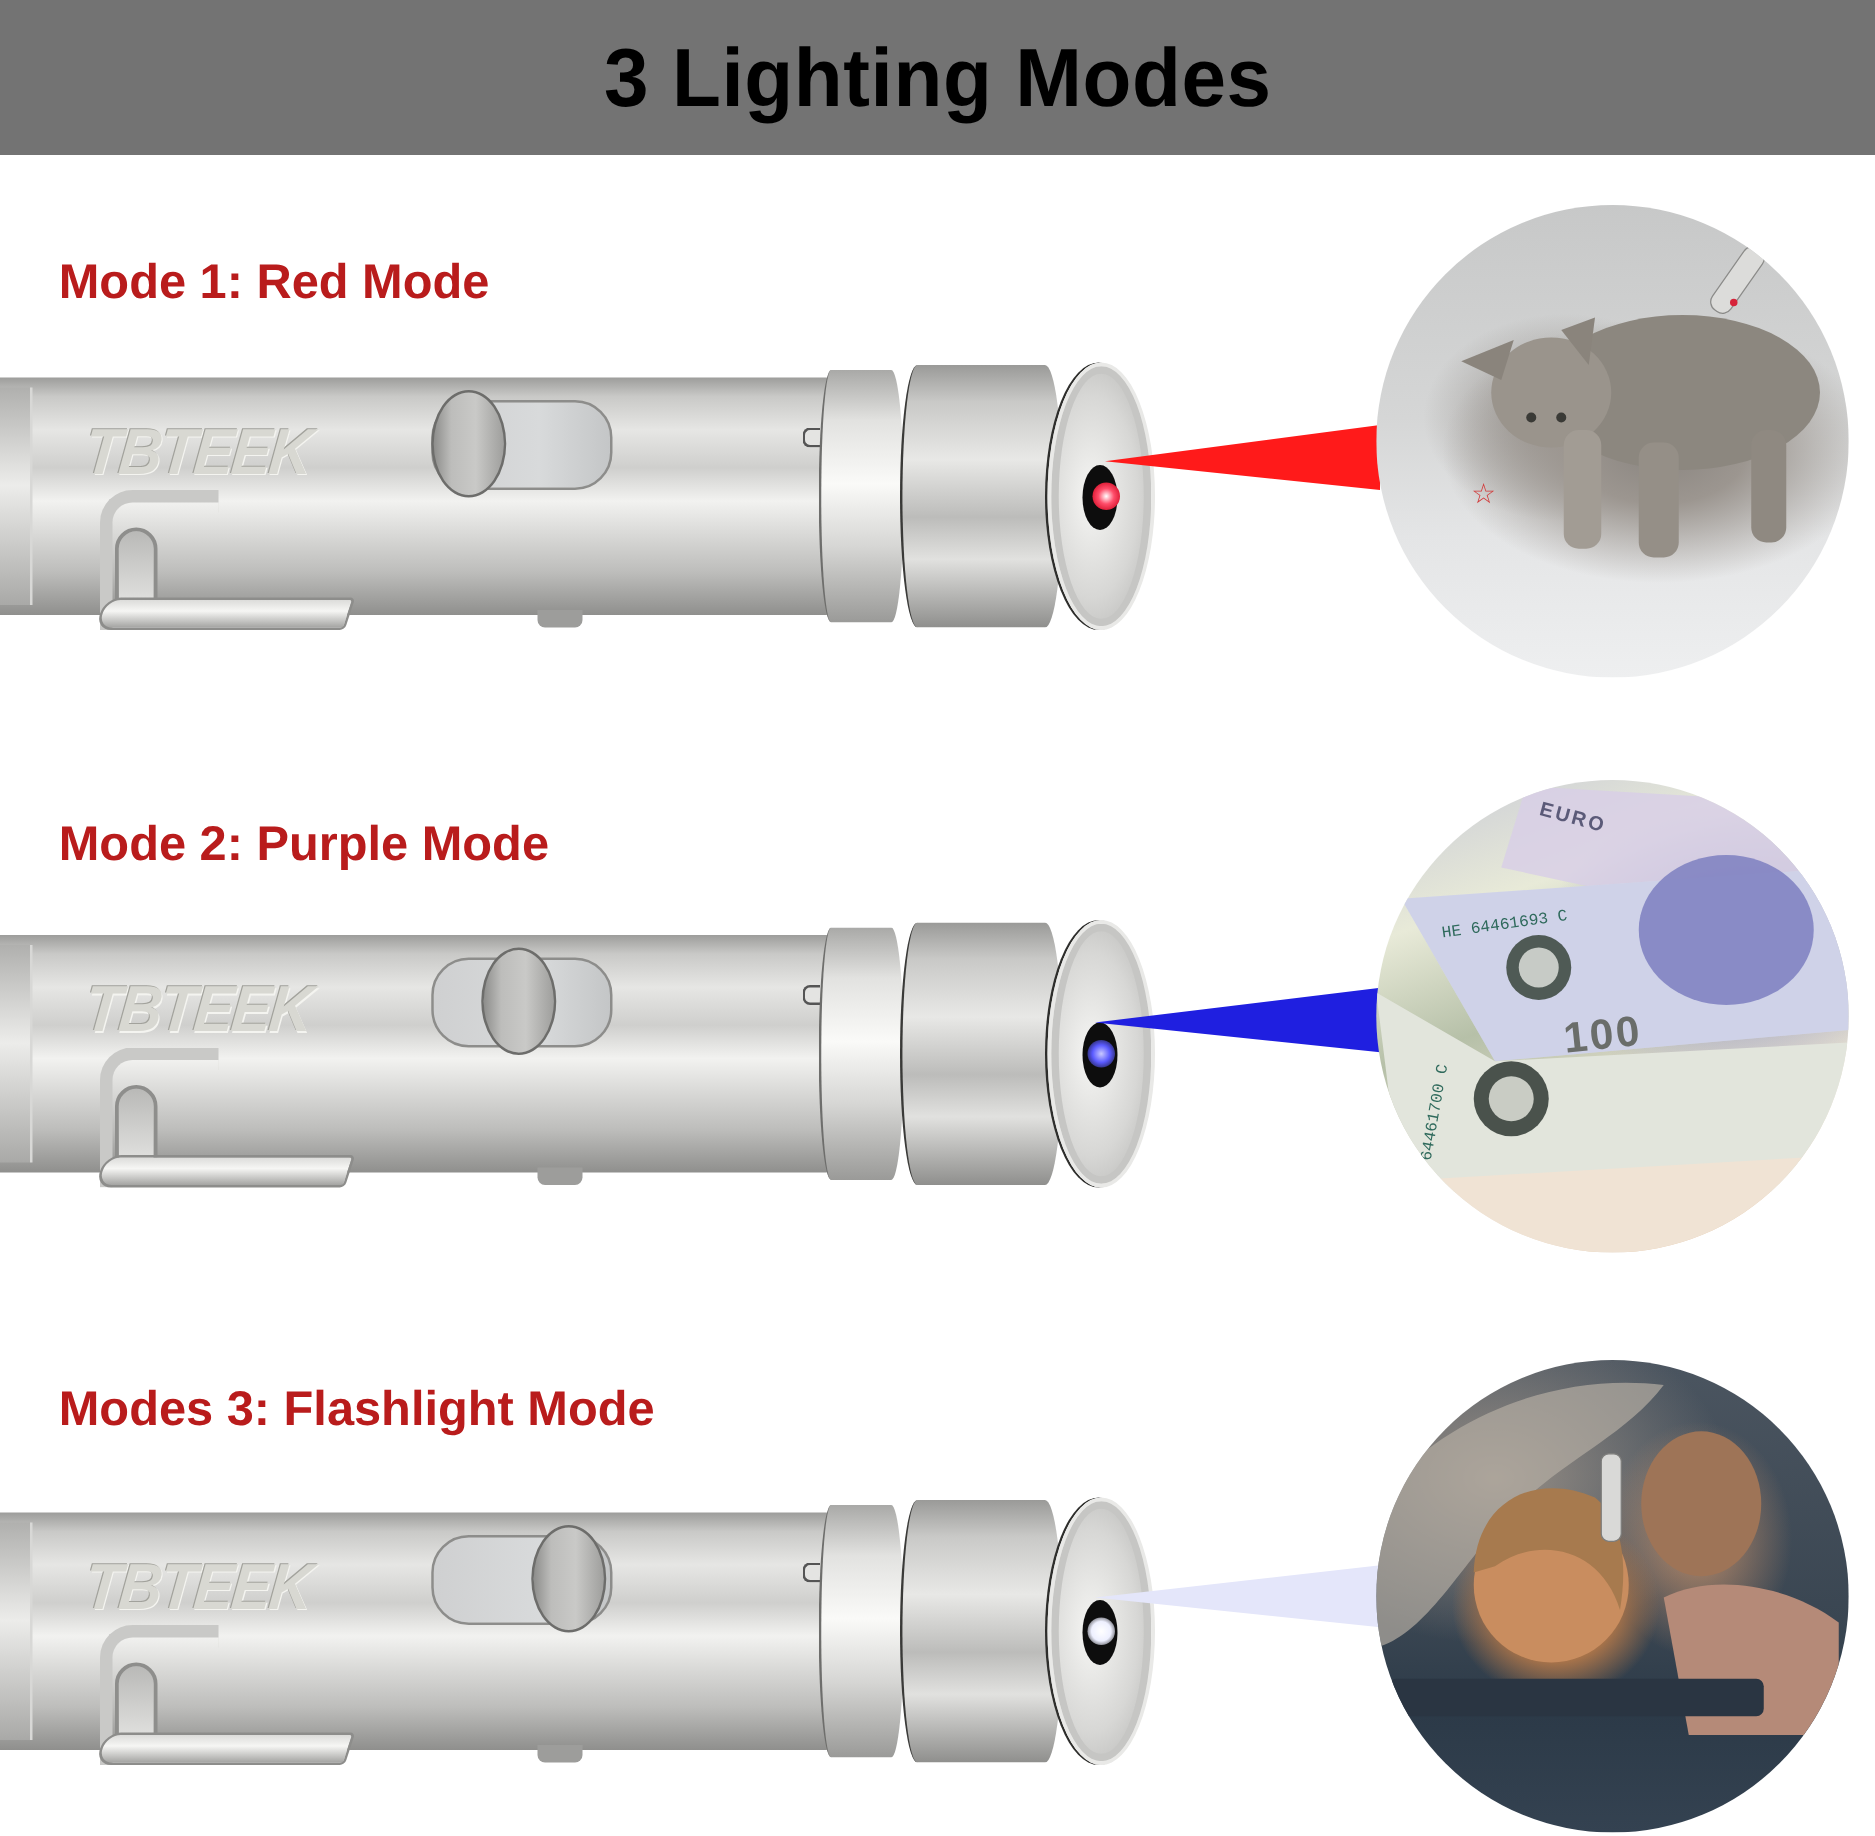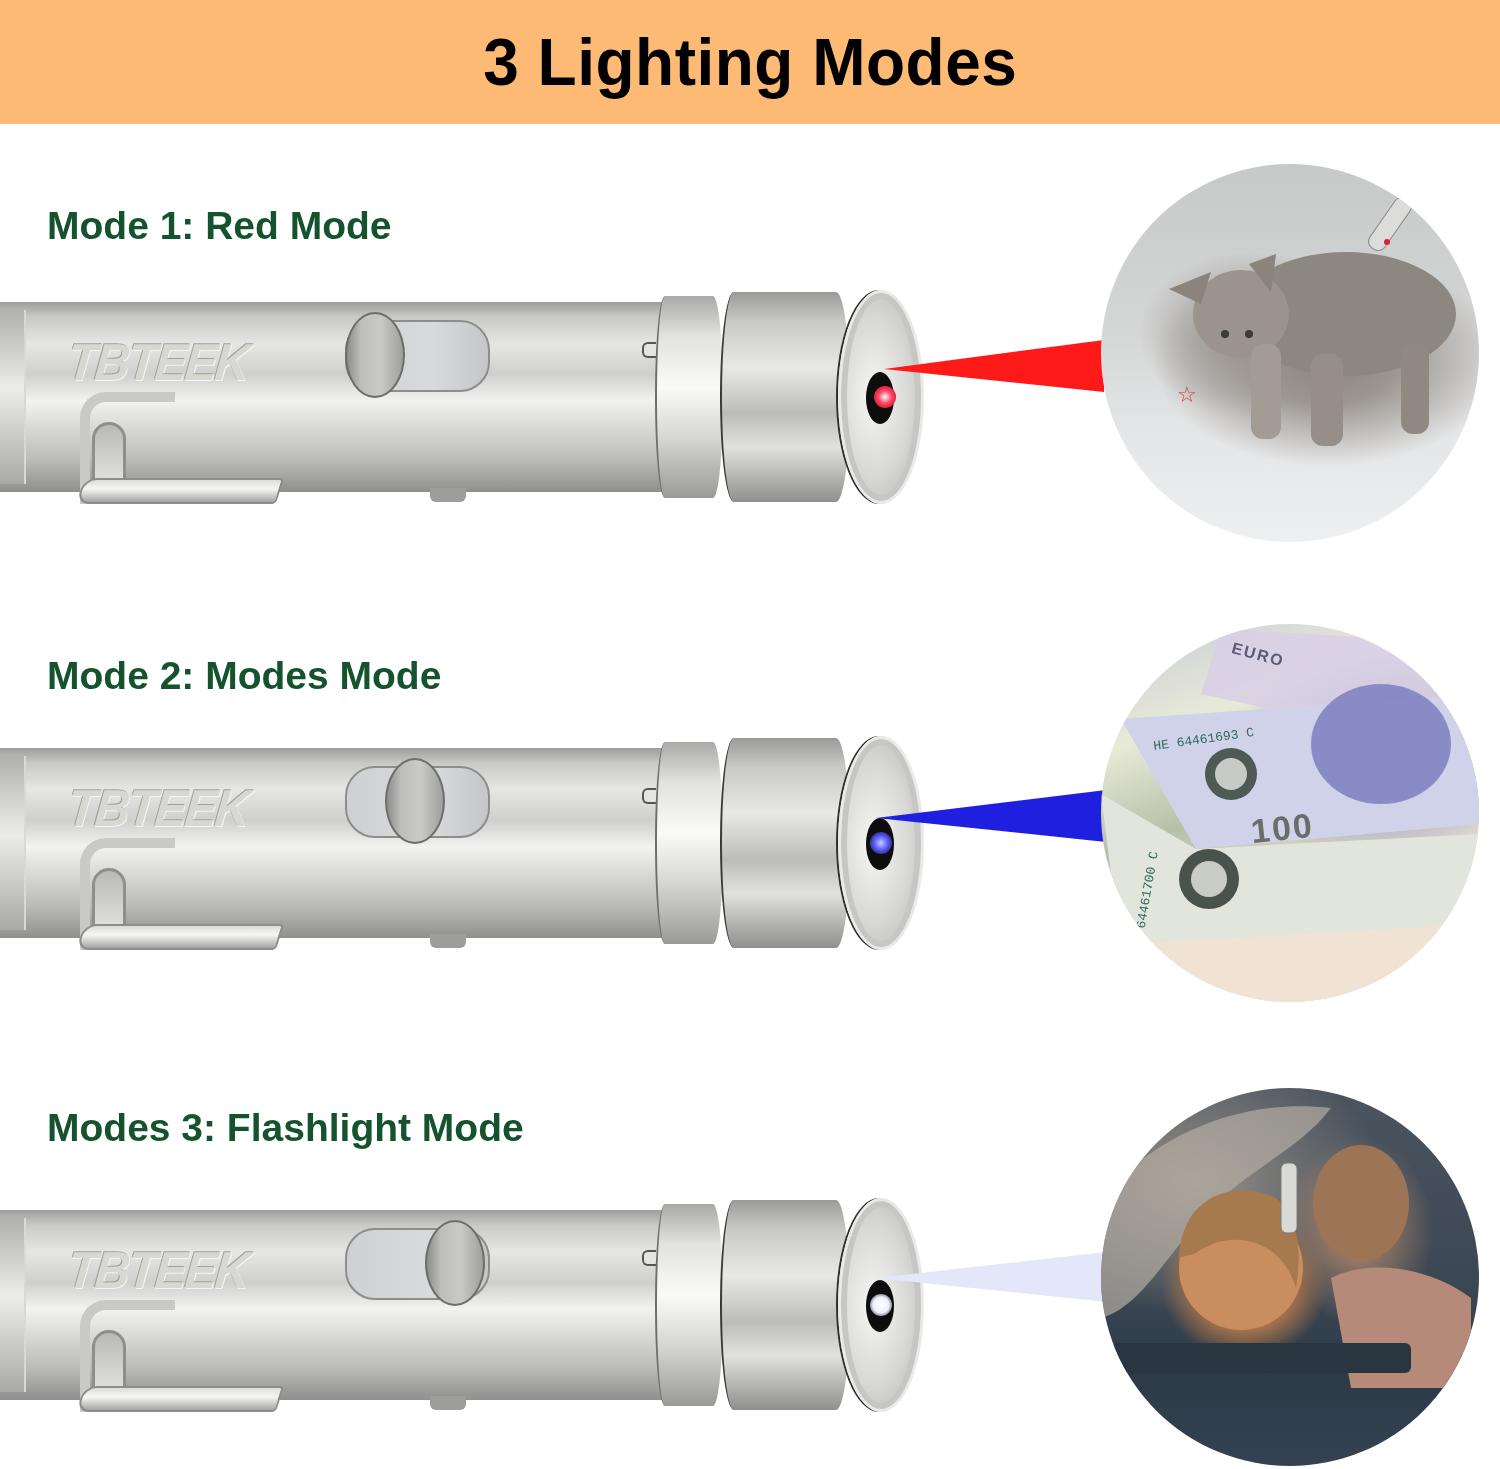"3 Lighting Modes" .banner { background: #fdba74 -> #737373 }
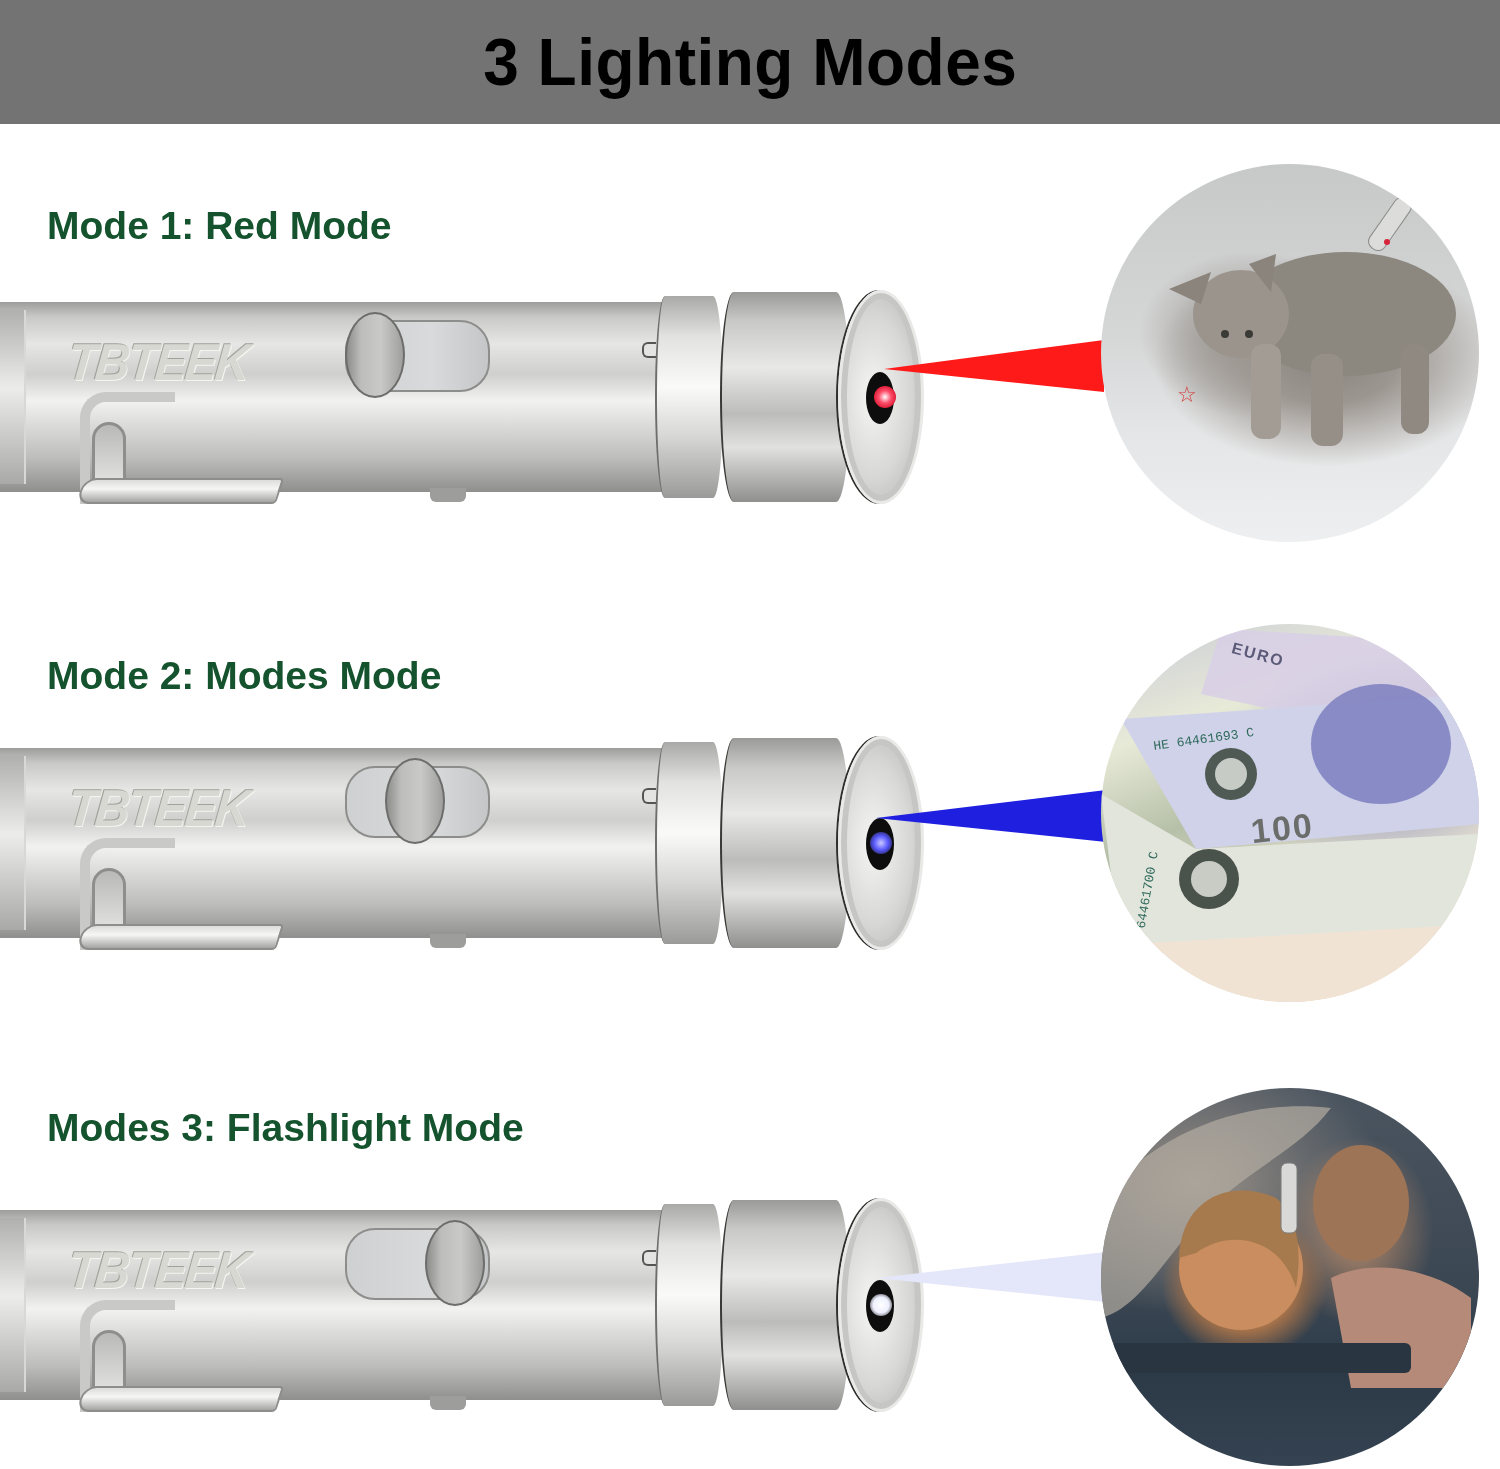"Mode 1: Red Mode" .mode-label { color: #14532d -> #b91c1c }
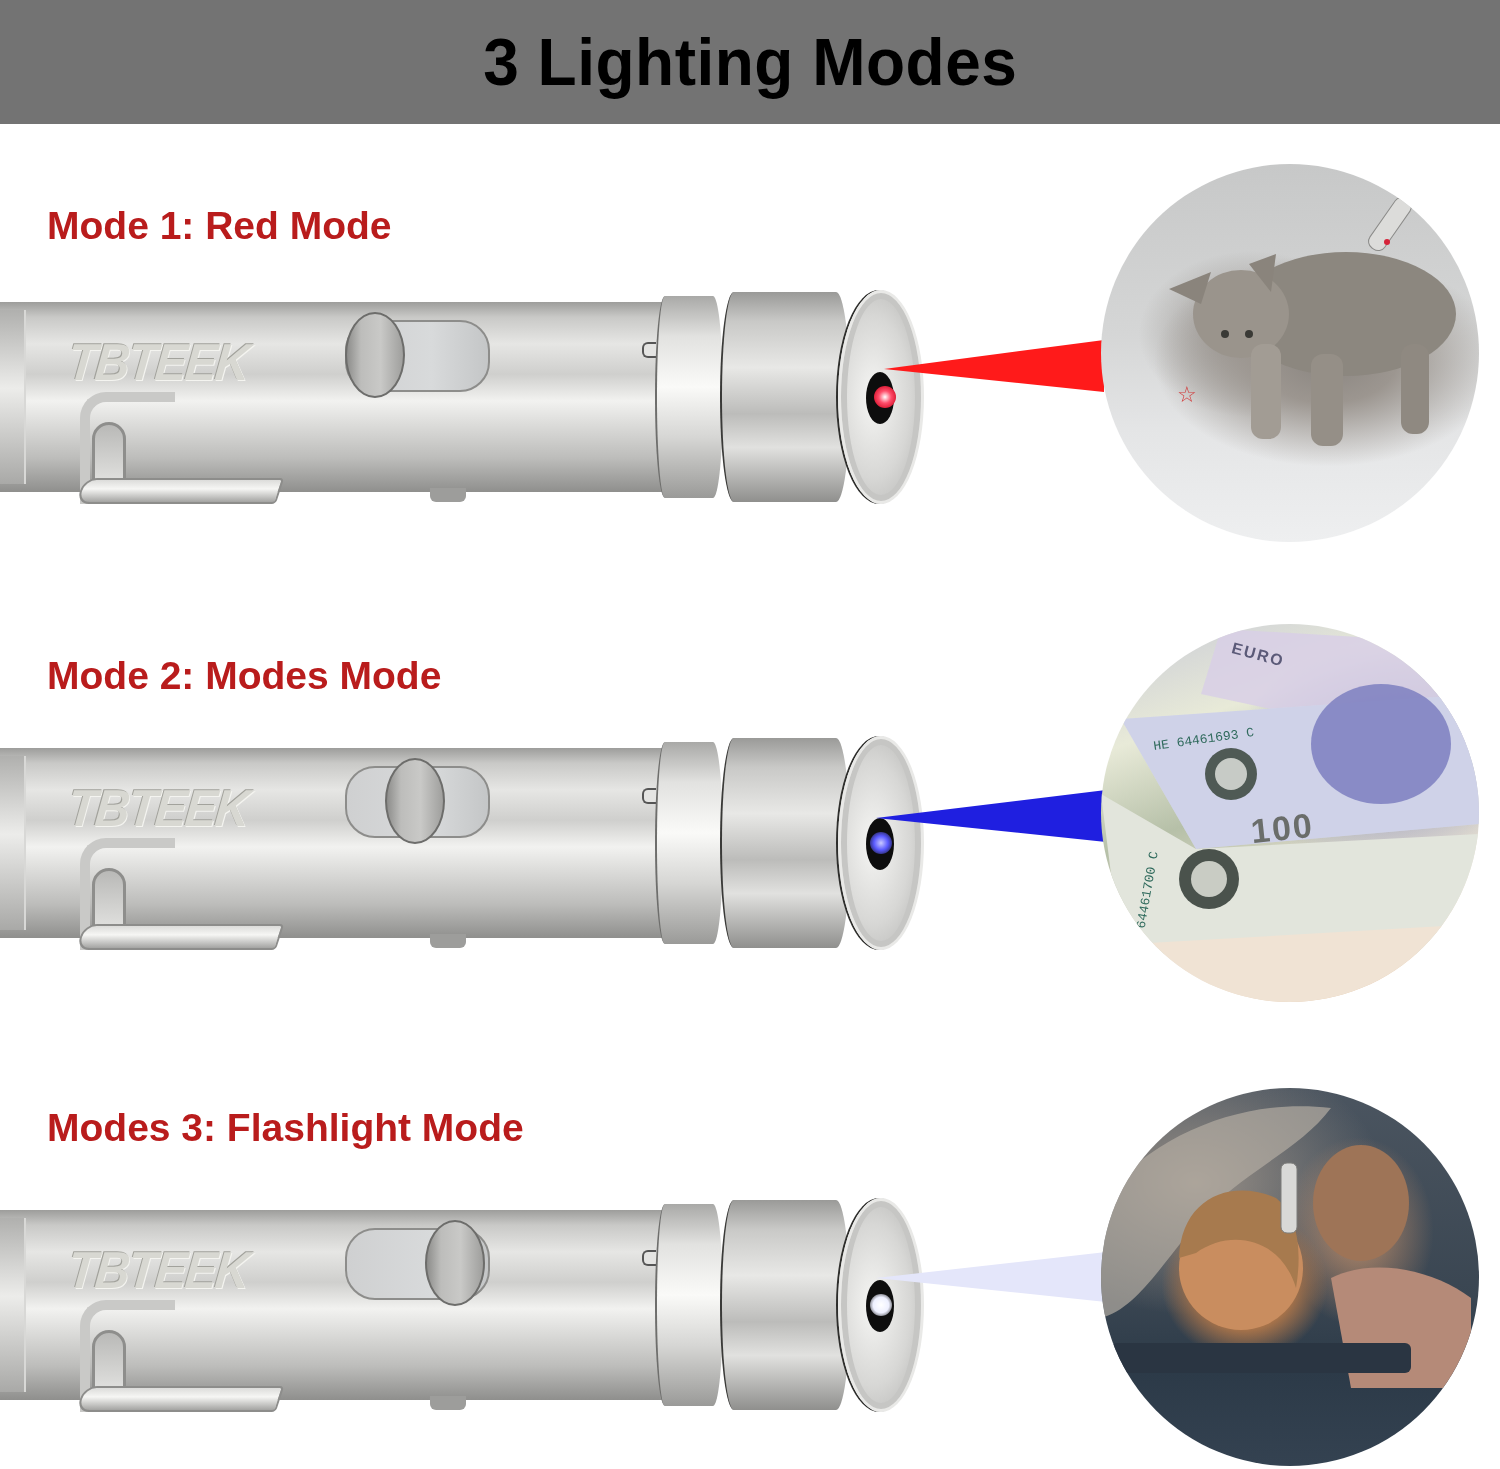"Mode 2: Modes Mode" div.mode-label { text: Modes -> Purple }
